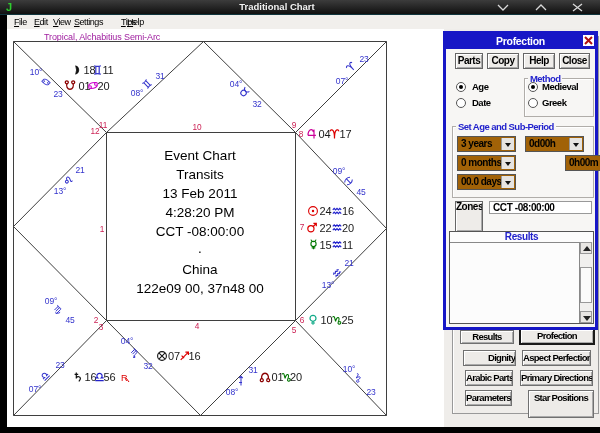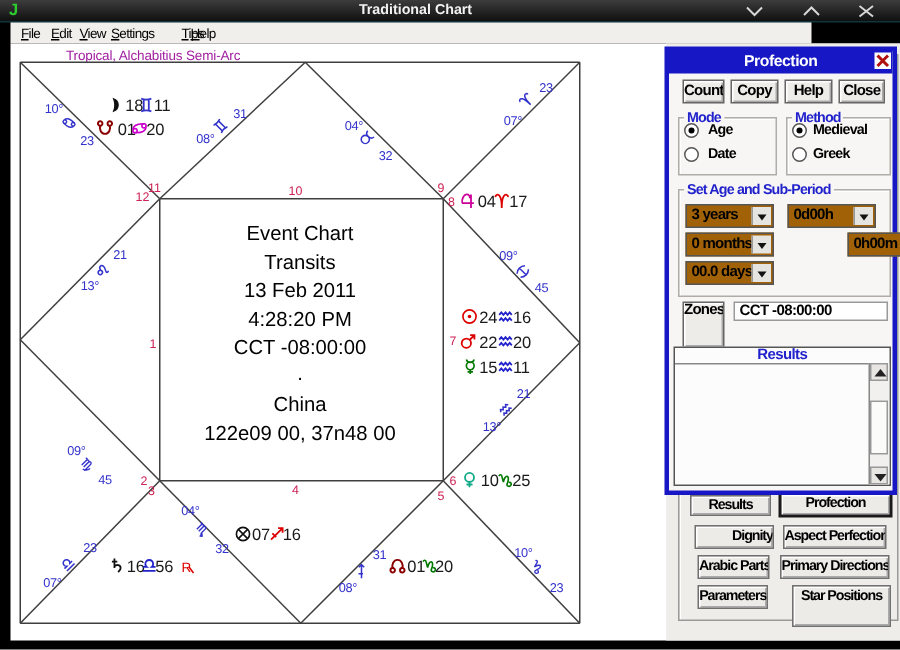"File" #menubar { width: 534px -> 593px }
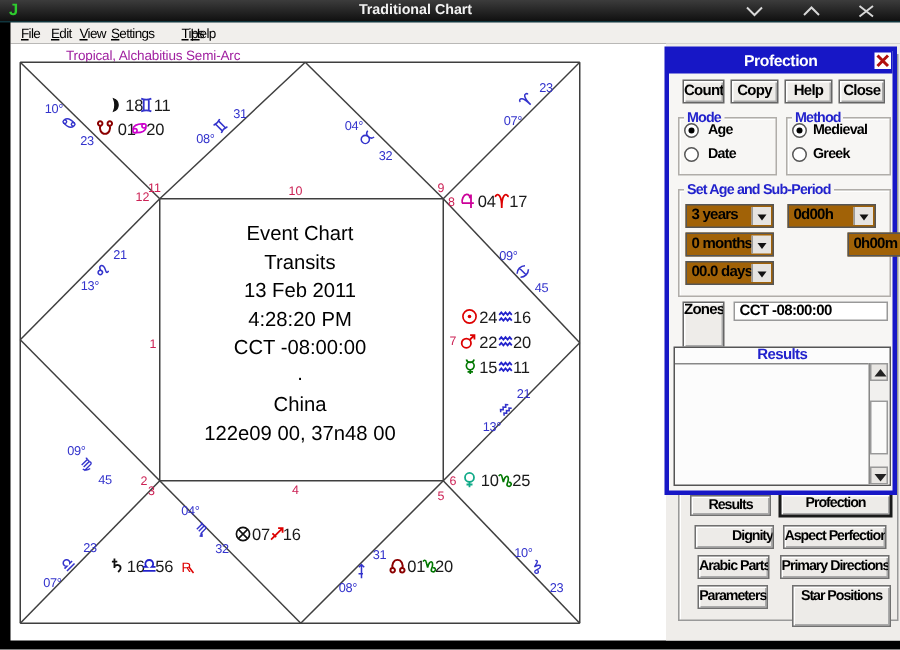"Count" div.db { text: Count -> Parts }
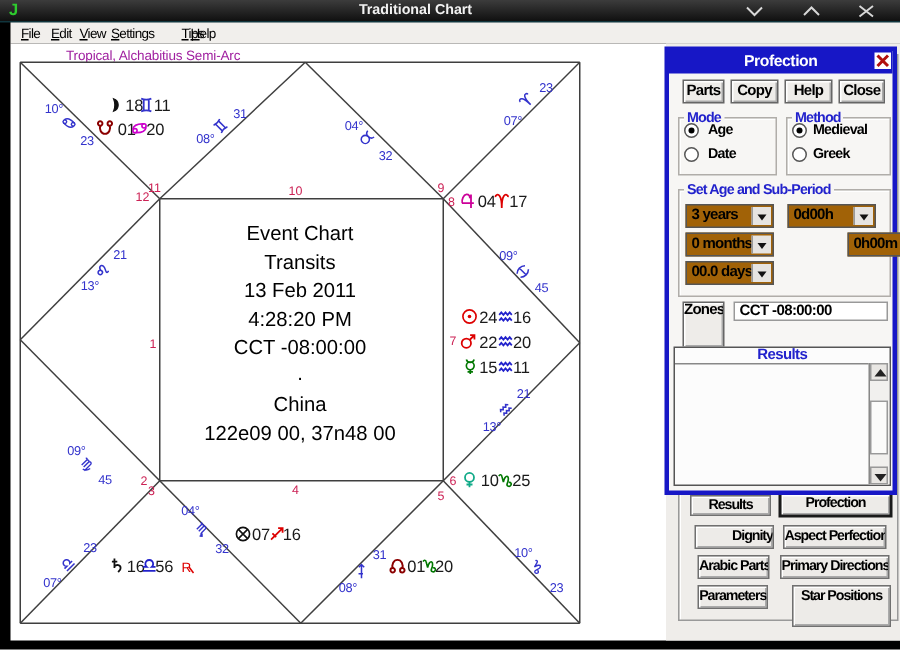"Mode" div.gb { html: <div> <i>Mode</i> </div> -> none }
